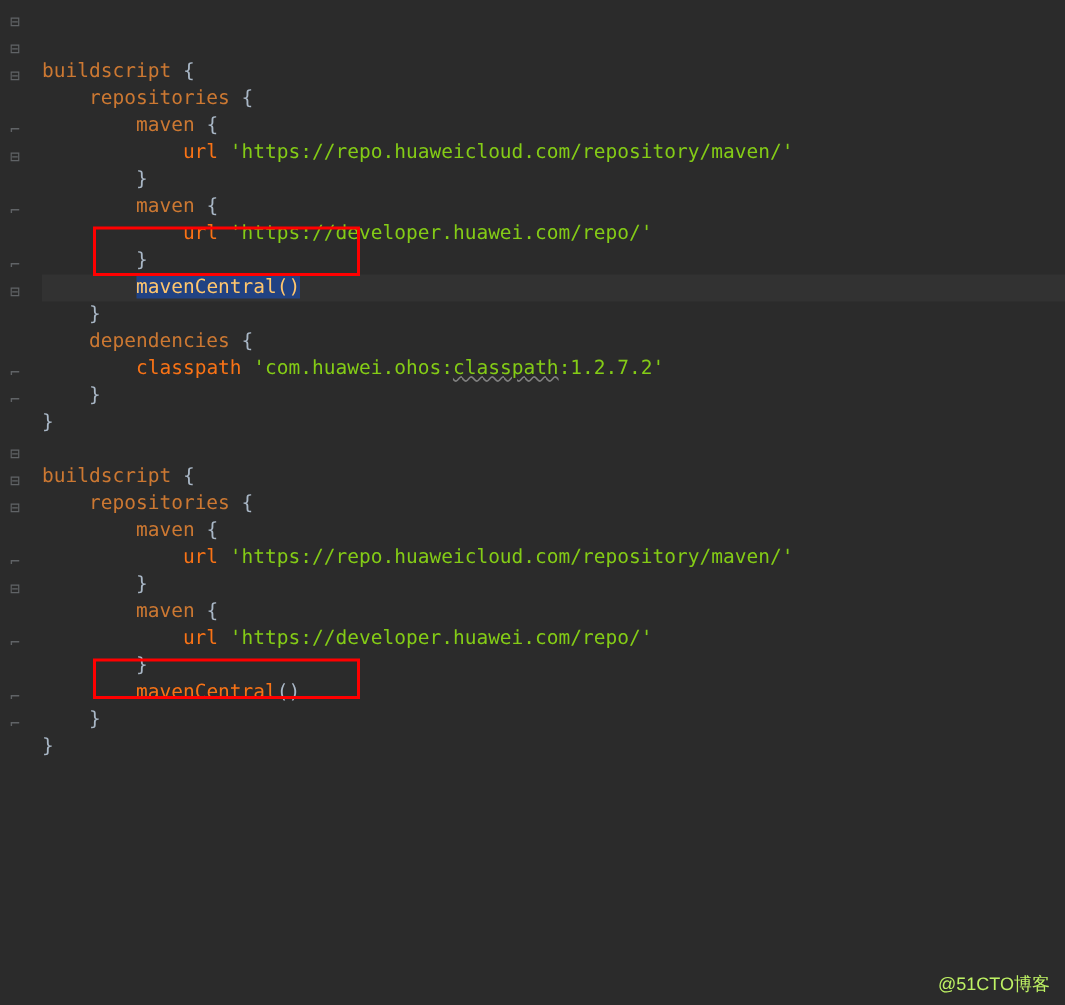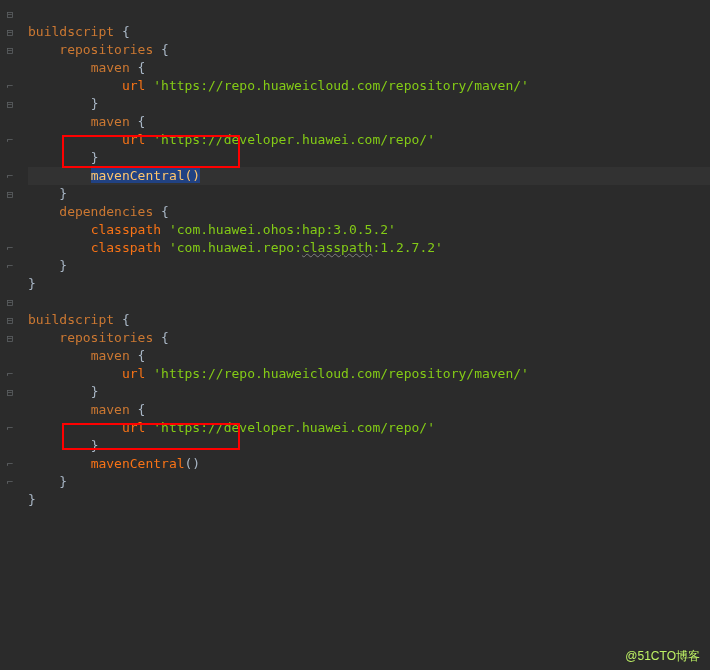"buildscript {" .code-area { margin-top: none -> 16px }
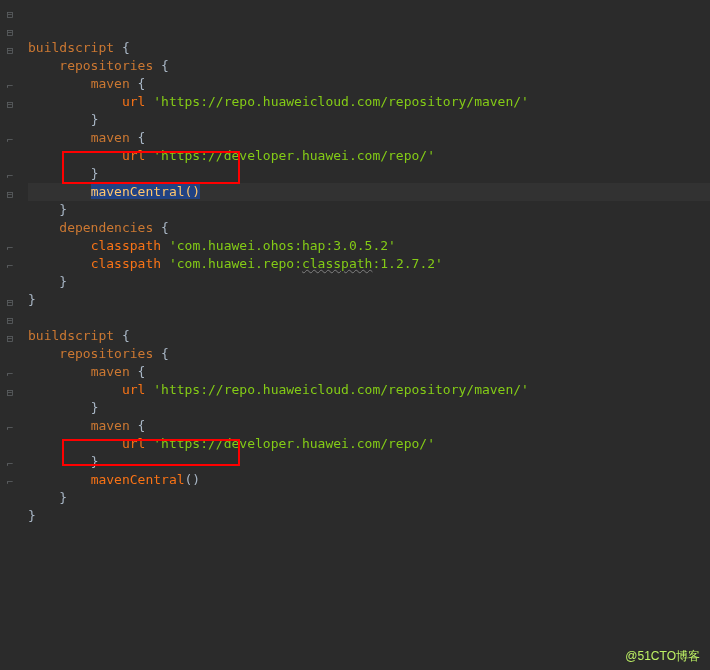"classpath 'com.huawei.ohos:hap:3.0.5.2'" div.code-line { html: <div><span> </span><span>classpath </span><span>'com.huawei.ohos:hap:3.0.5.2'</span></div> -> none }
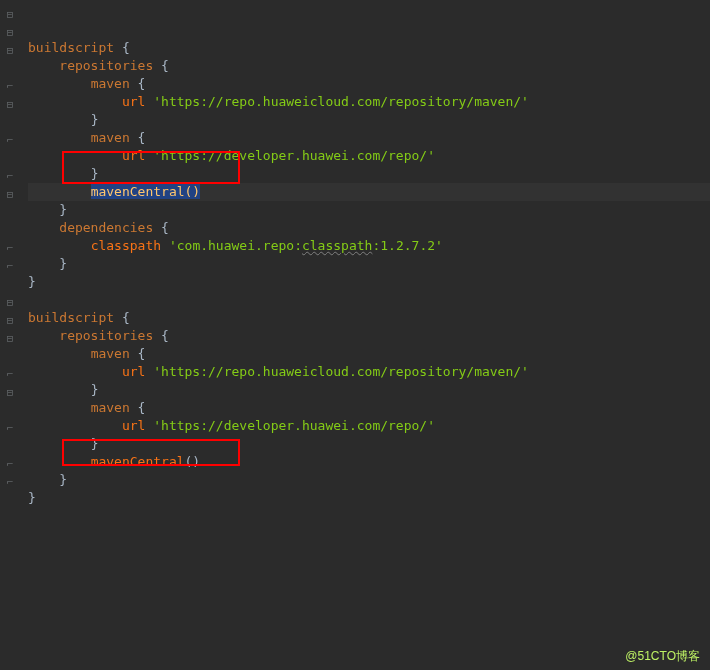"'com.huawei.repo:" span.string { text: 'com.huawei.repo -> 'com.huawei.ohos }
